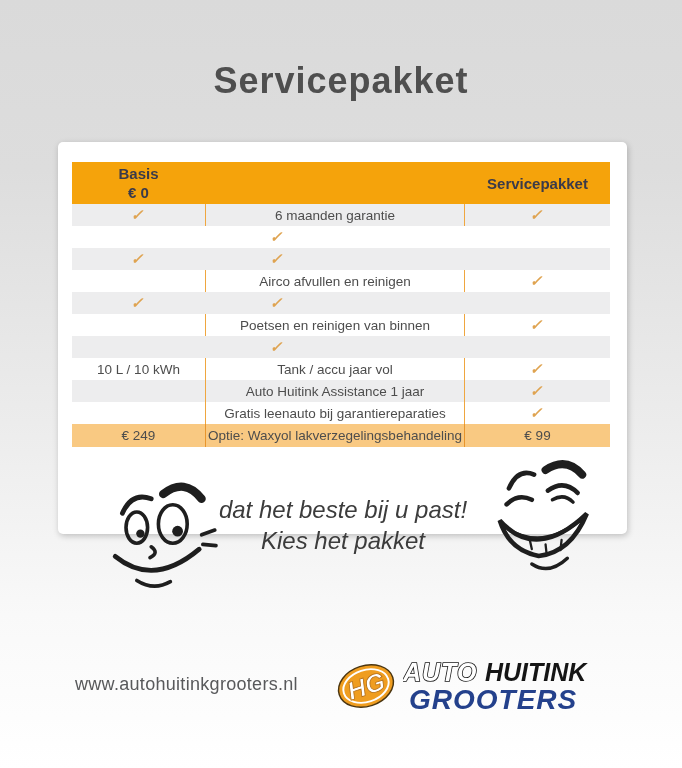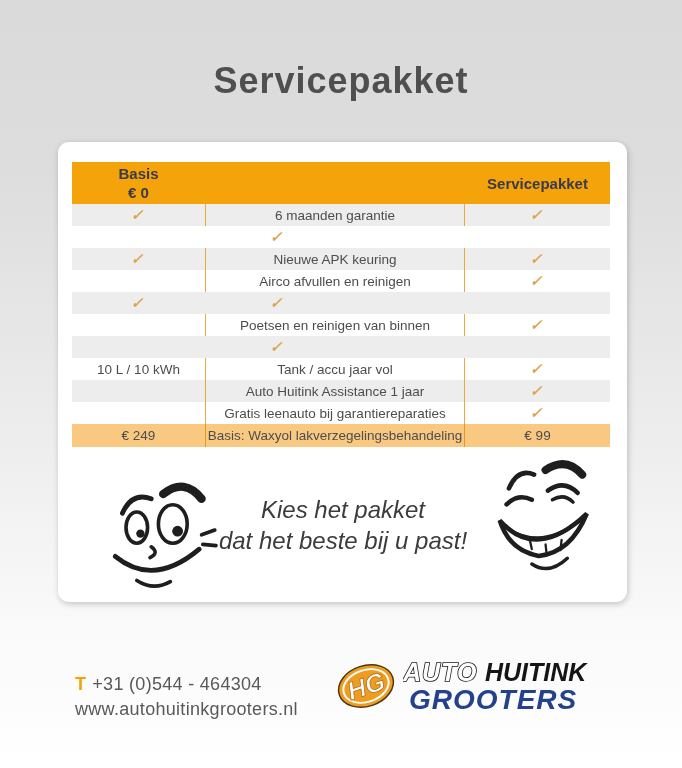"Basis" .card { border-radius: 11px -> 5px; height: 460px -> 392px }
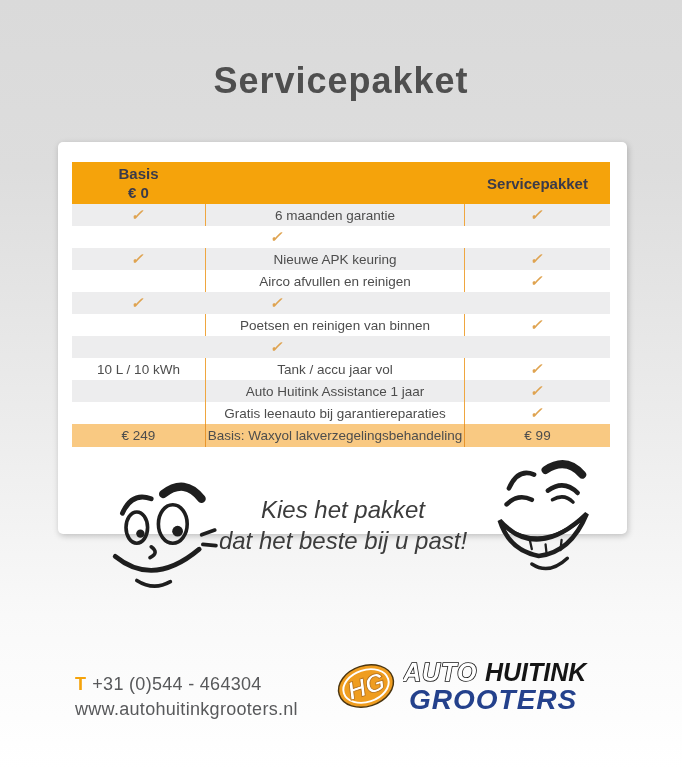"Nieuwe APK keuring" div.cell { html: <div>Nieuwe APK keuring</div> -> none }
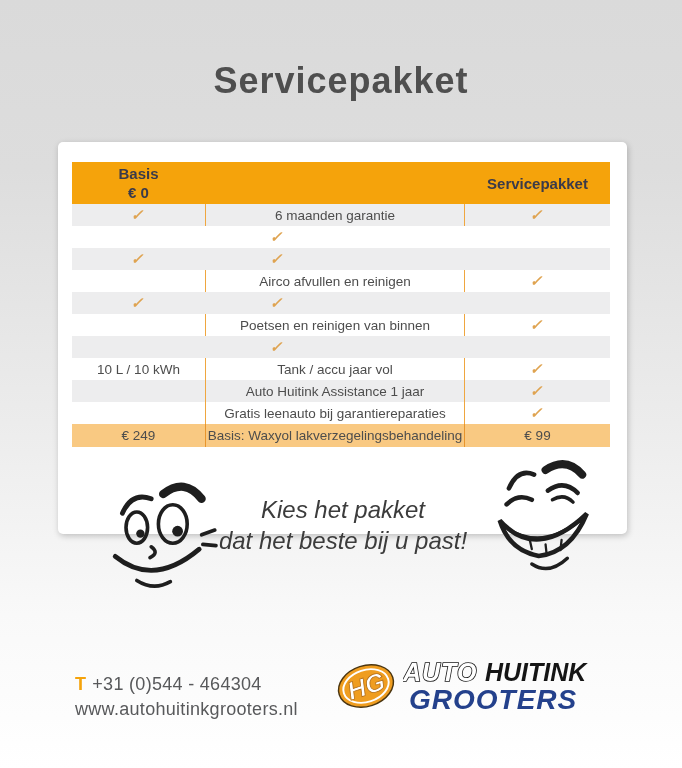"Basis: Waxyol lakverzegelingsbehandeling" div.cell { text: Basis -> Optie }
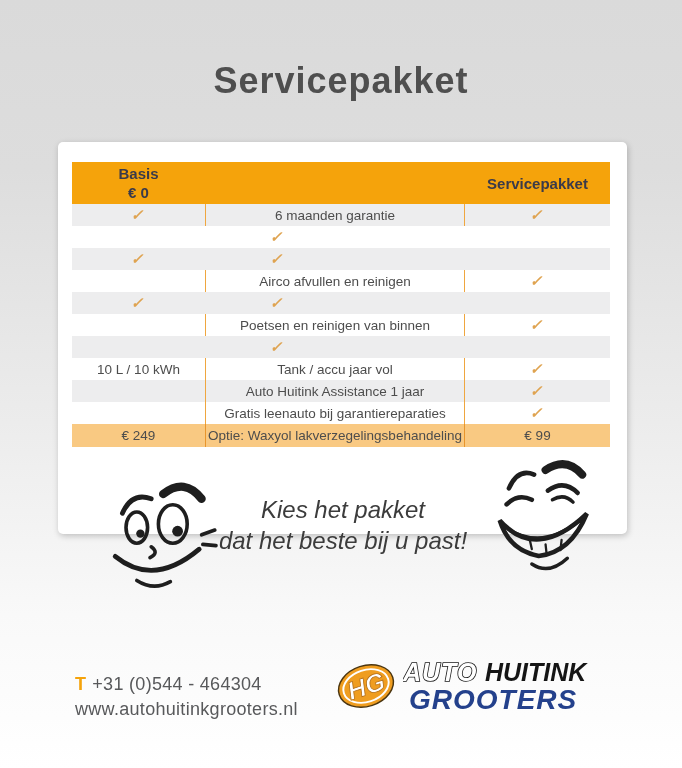"Kies het pakket" div { order: before "dat het beste bij u" -> after "dat het beste bij u" }
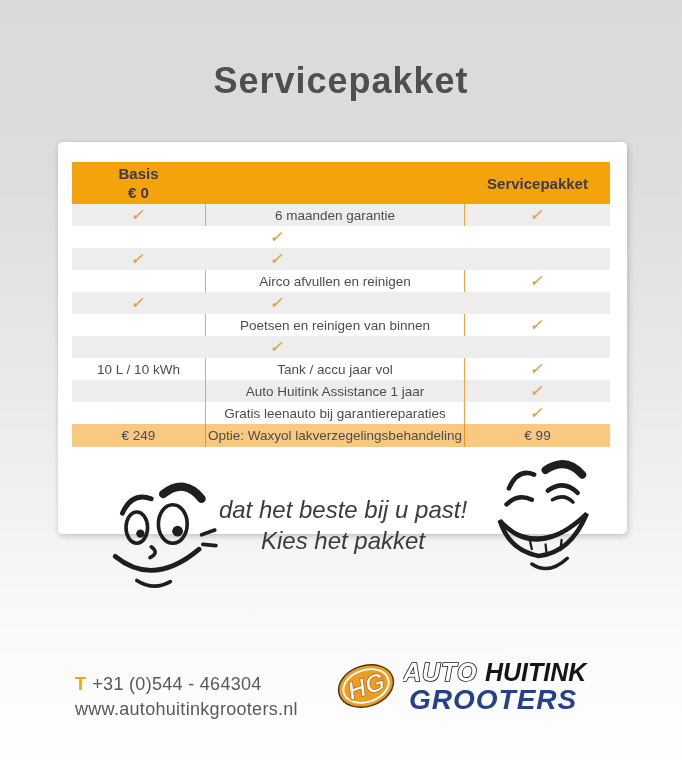"T +31 (0)544 - 464304" div.line { html: <div> <span>T</span><span>+31 (0)544 - 464304</span> </div> -> none }
